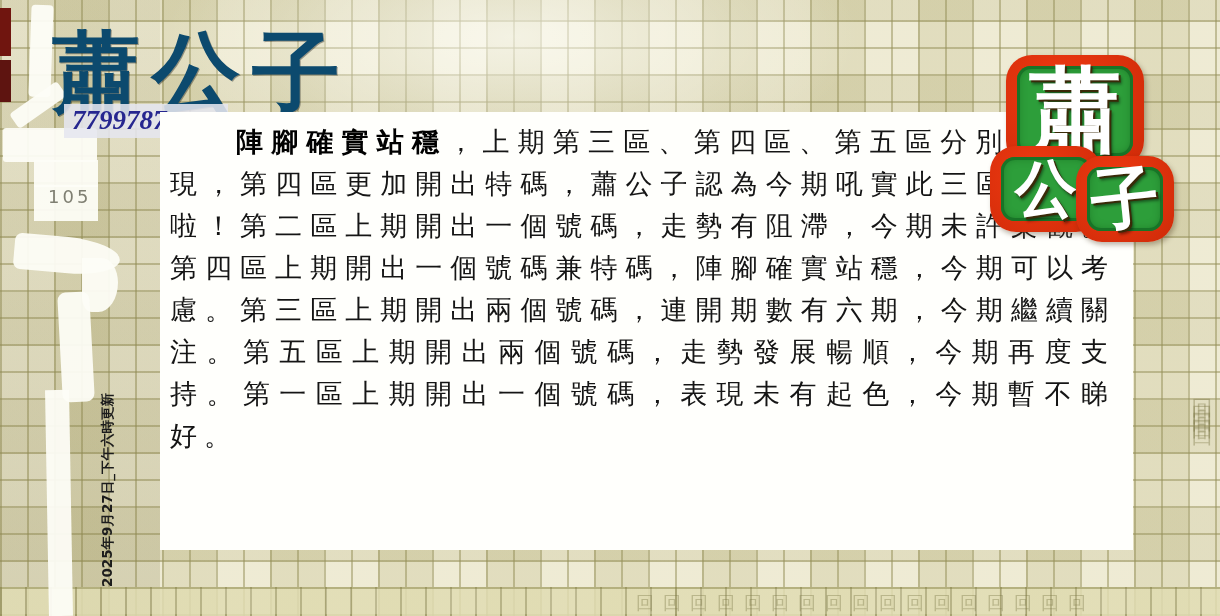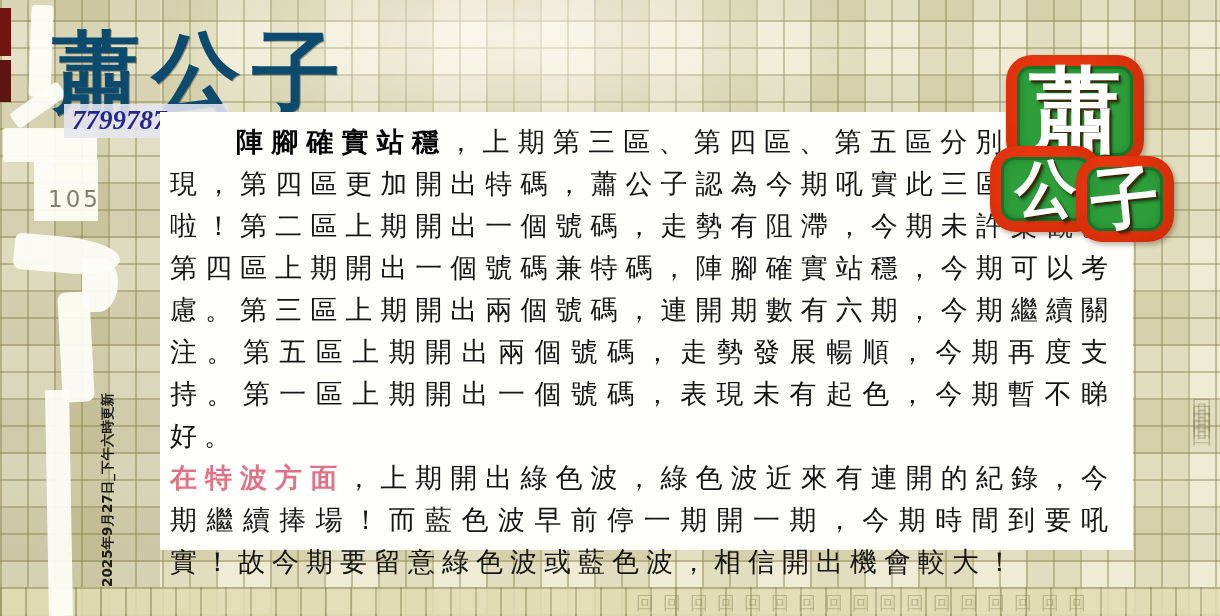"105" .issue-number { font-size: 23px -> 18px }
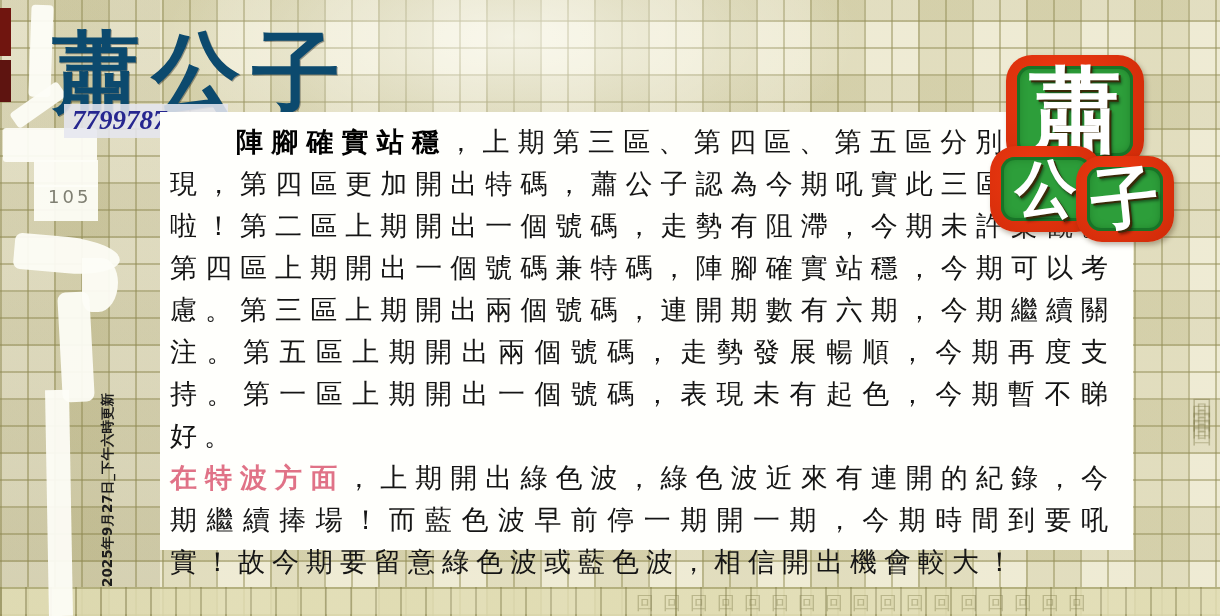"在特波方面，上期開出綠色波，綠色波近來有連開的紀錄，今期繼續捧場！而藍色波早前停" p.p2 { html: <p><span>在特波方面</span><span>，上期開出綠色波，綠色波近來有連開的紀錄，今期繼續捧場！而藍色波早前停一期開一期，今期時間到要吼實！故今期要留意綠色波或藍色波，相信開出機會較大！</span></p> -> none }
